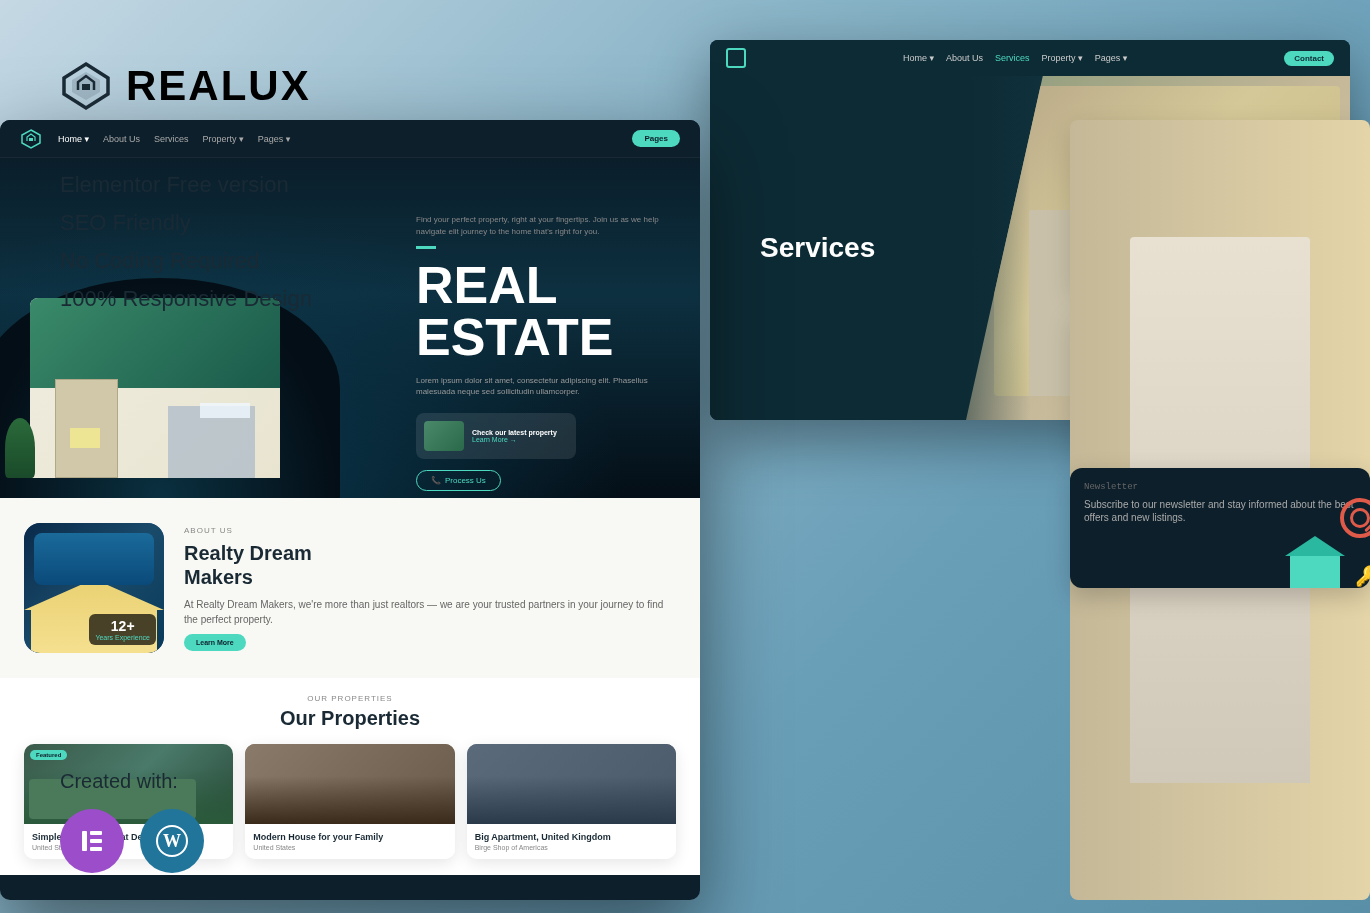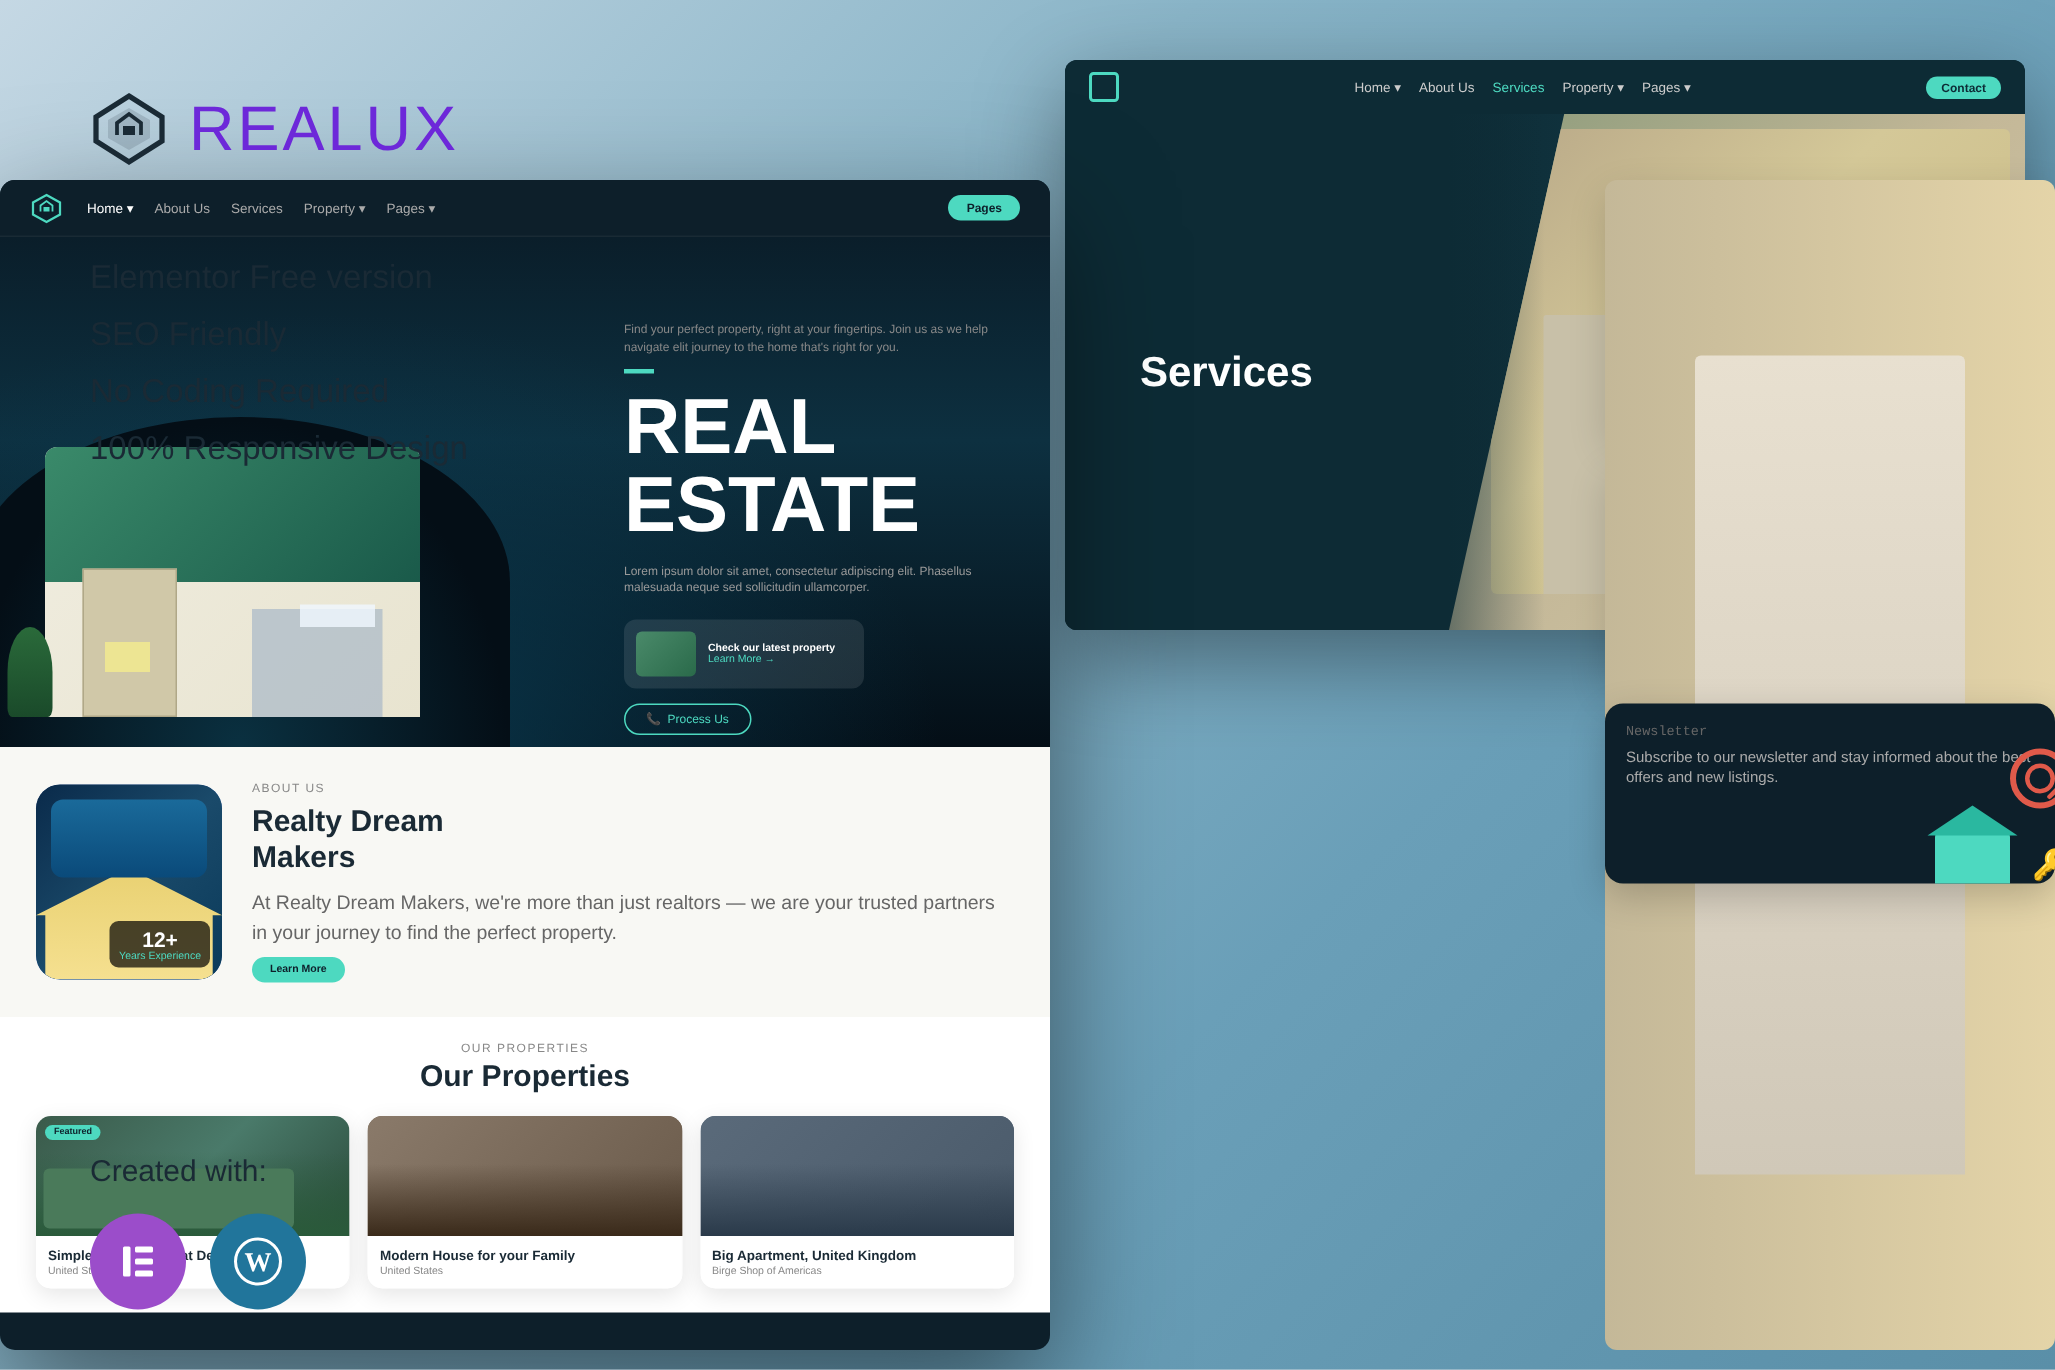"REALUX" .logo-text { color: #6d28d9 -> #000000; font-weight: 400 -> 700 }
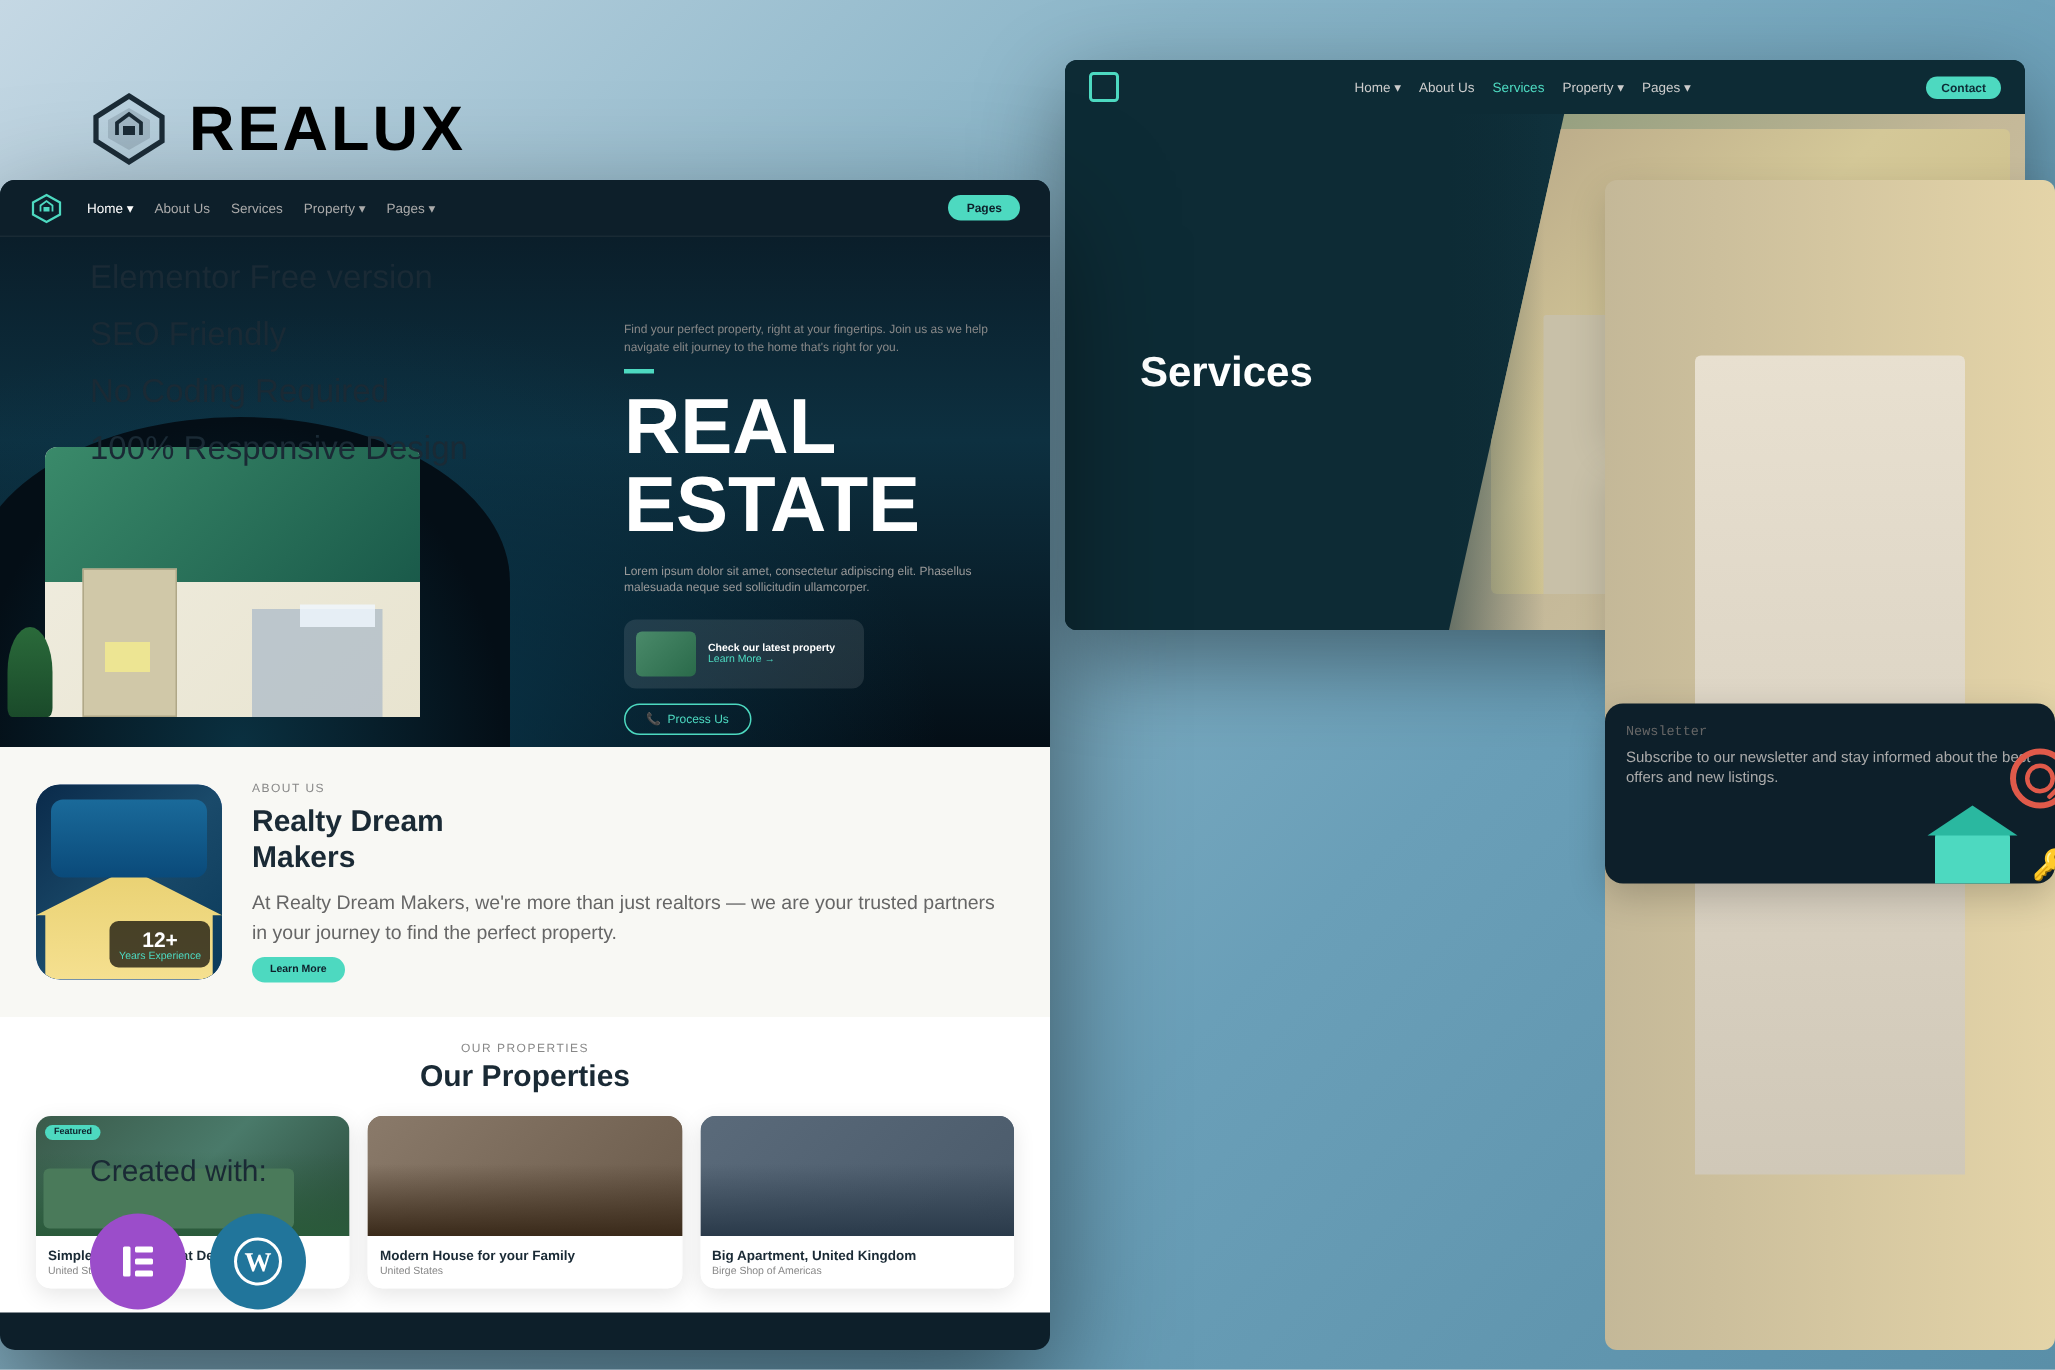"At Realty Dream Makers, we're" .about-desc { font-size: 13px -> 10px }
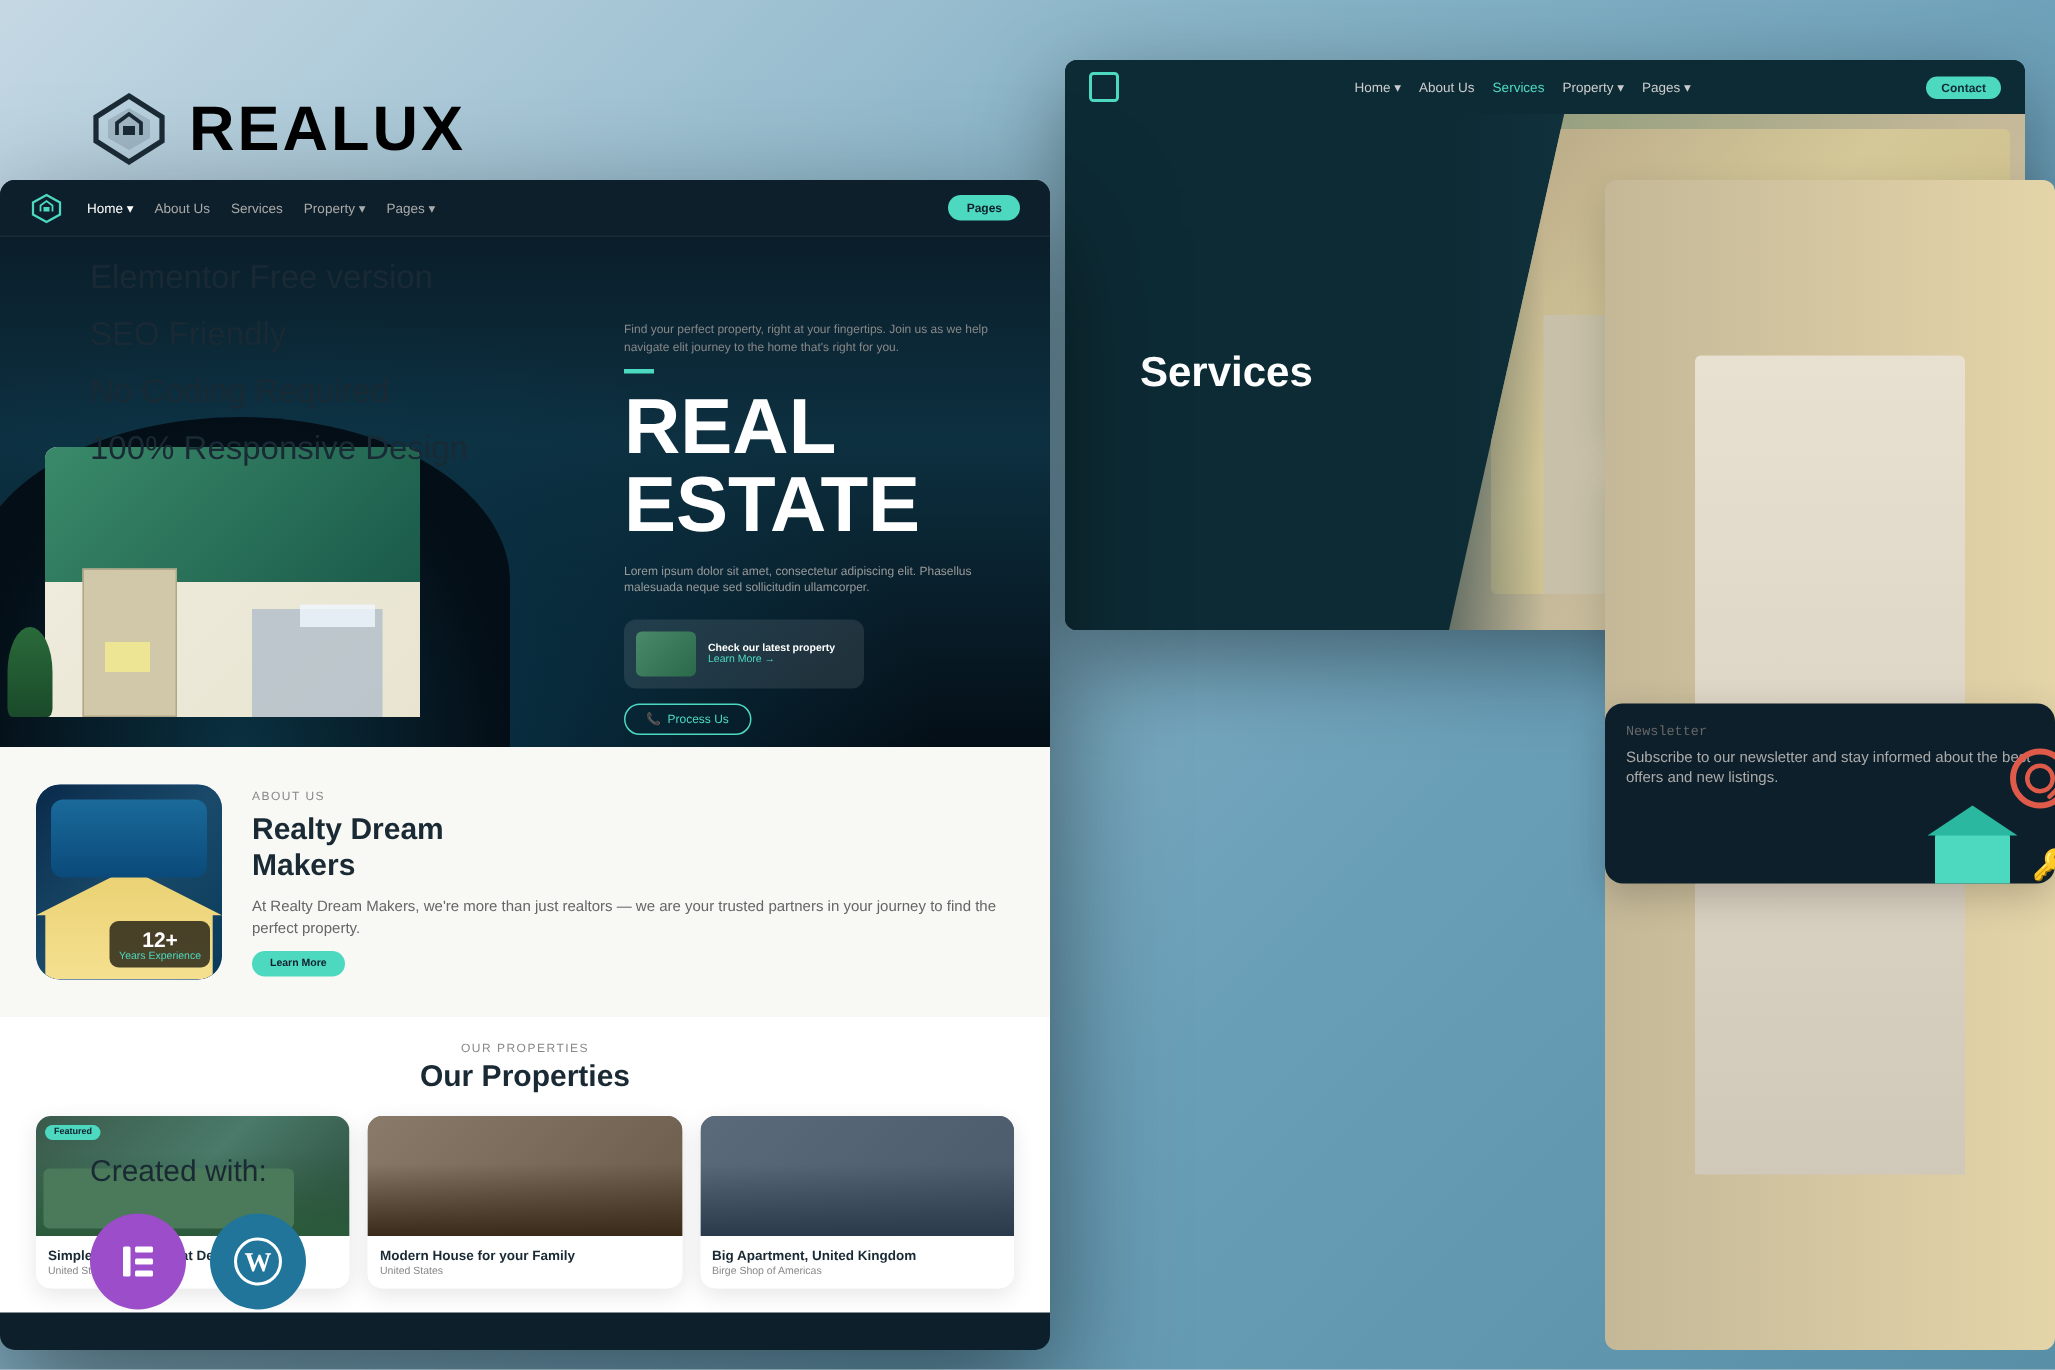"12+" .about-image { width: 124px -> 140px }
